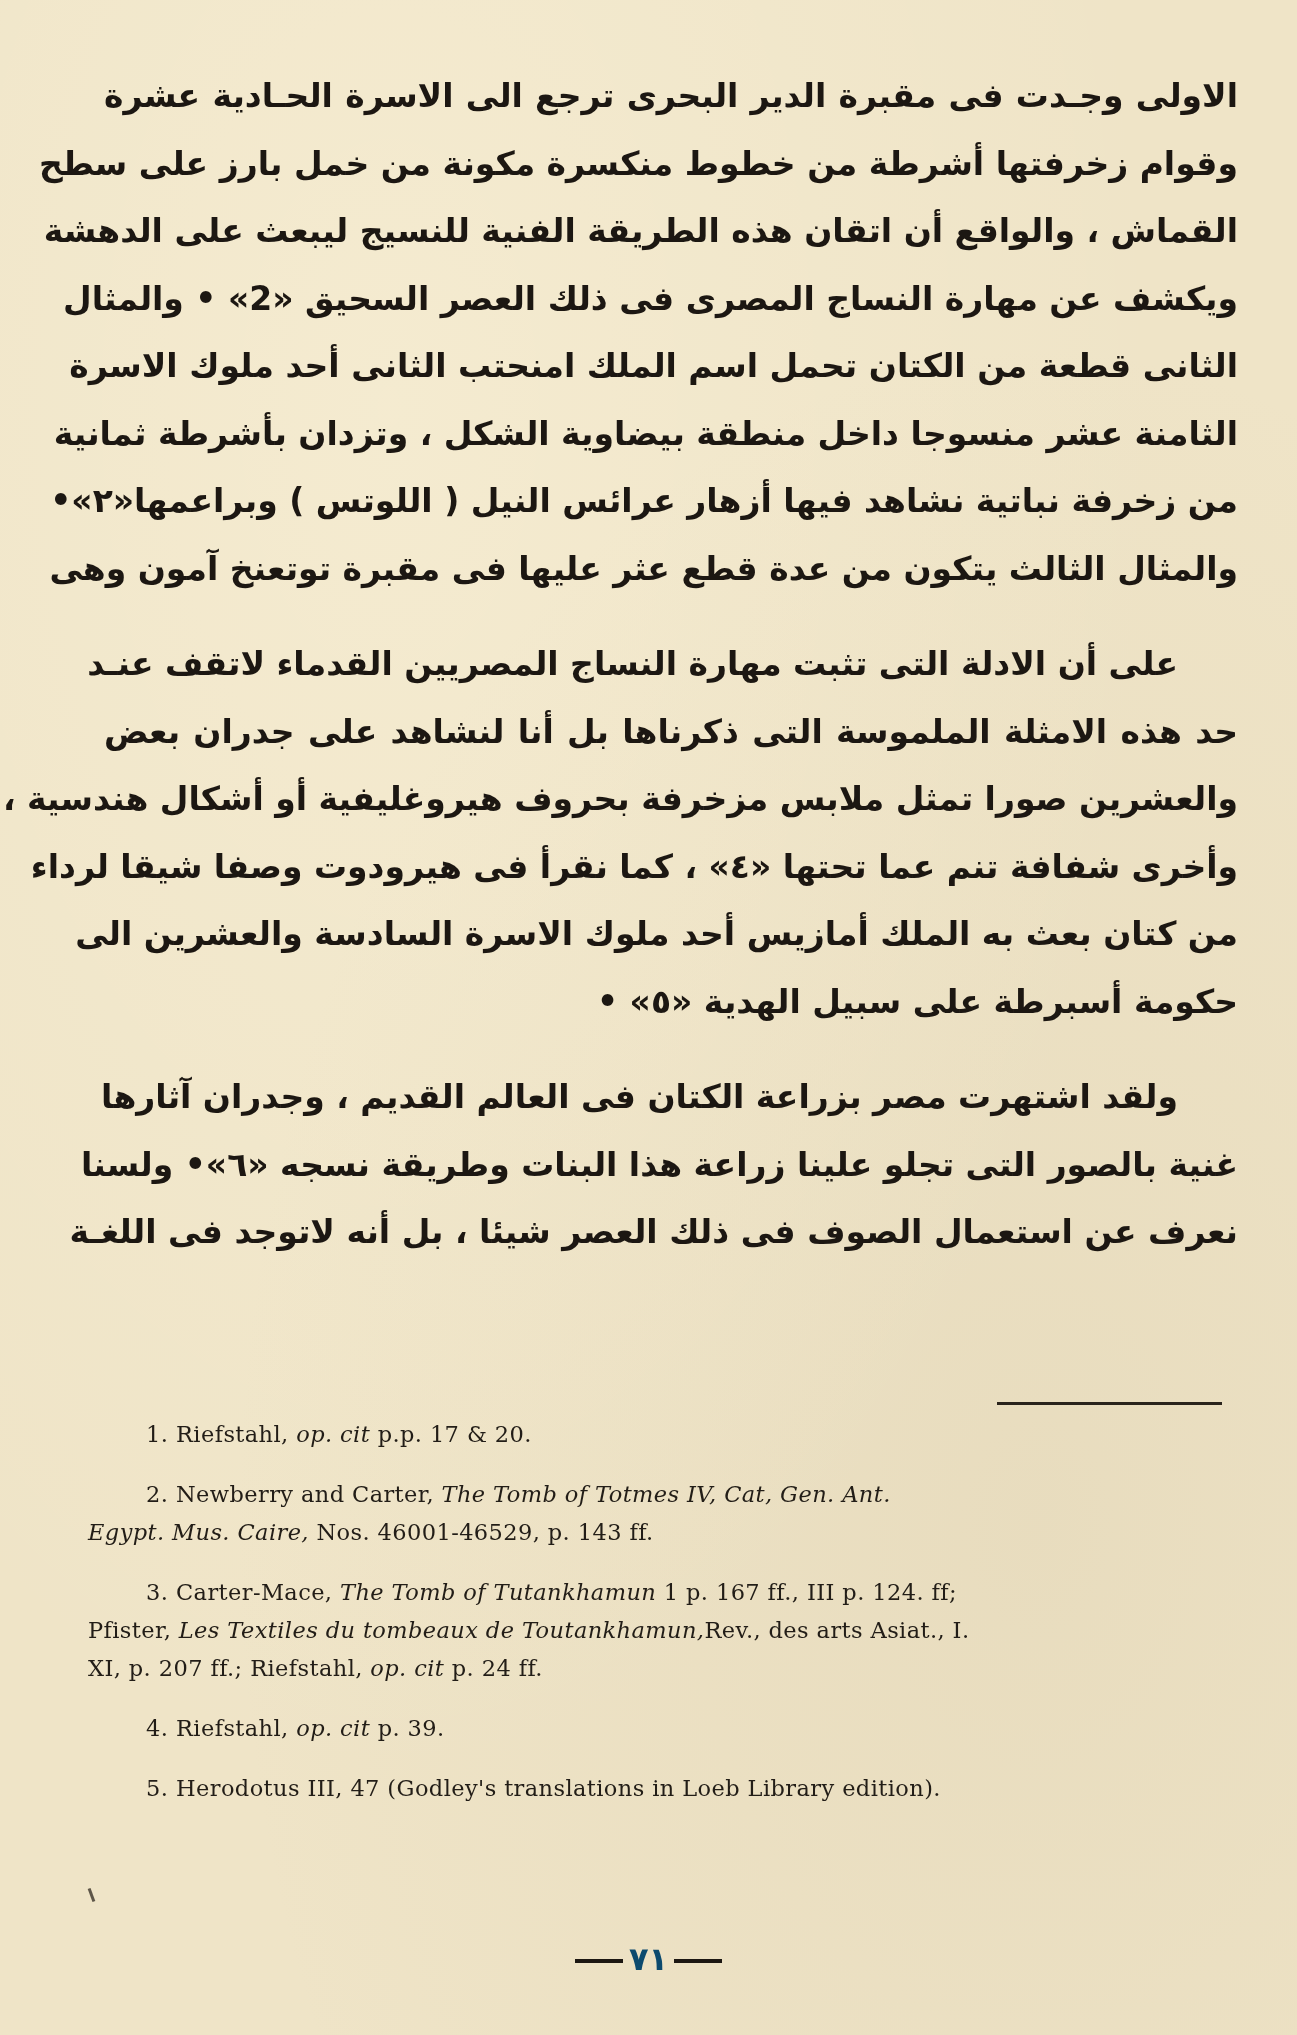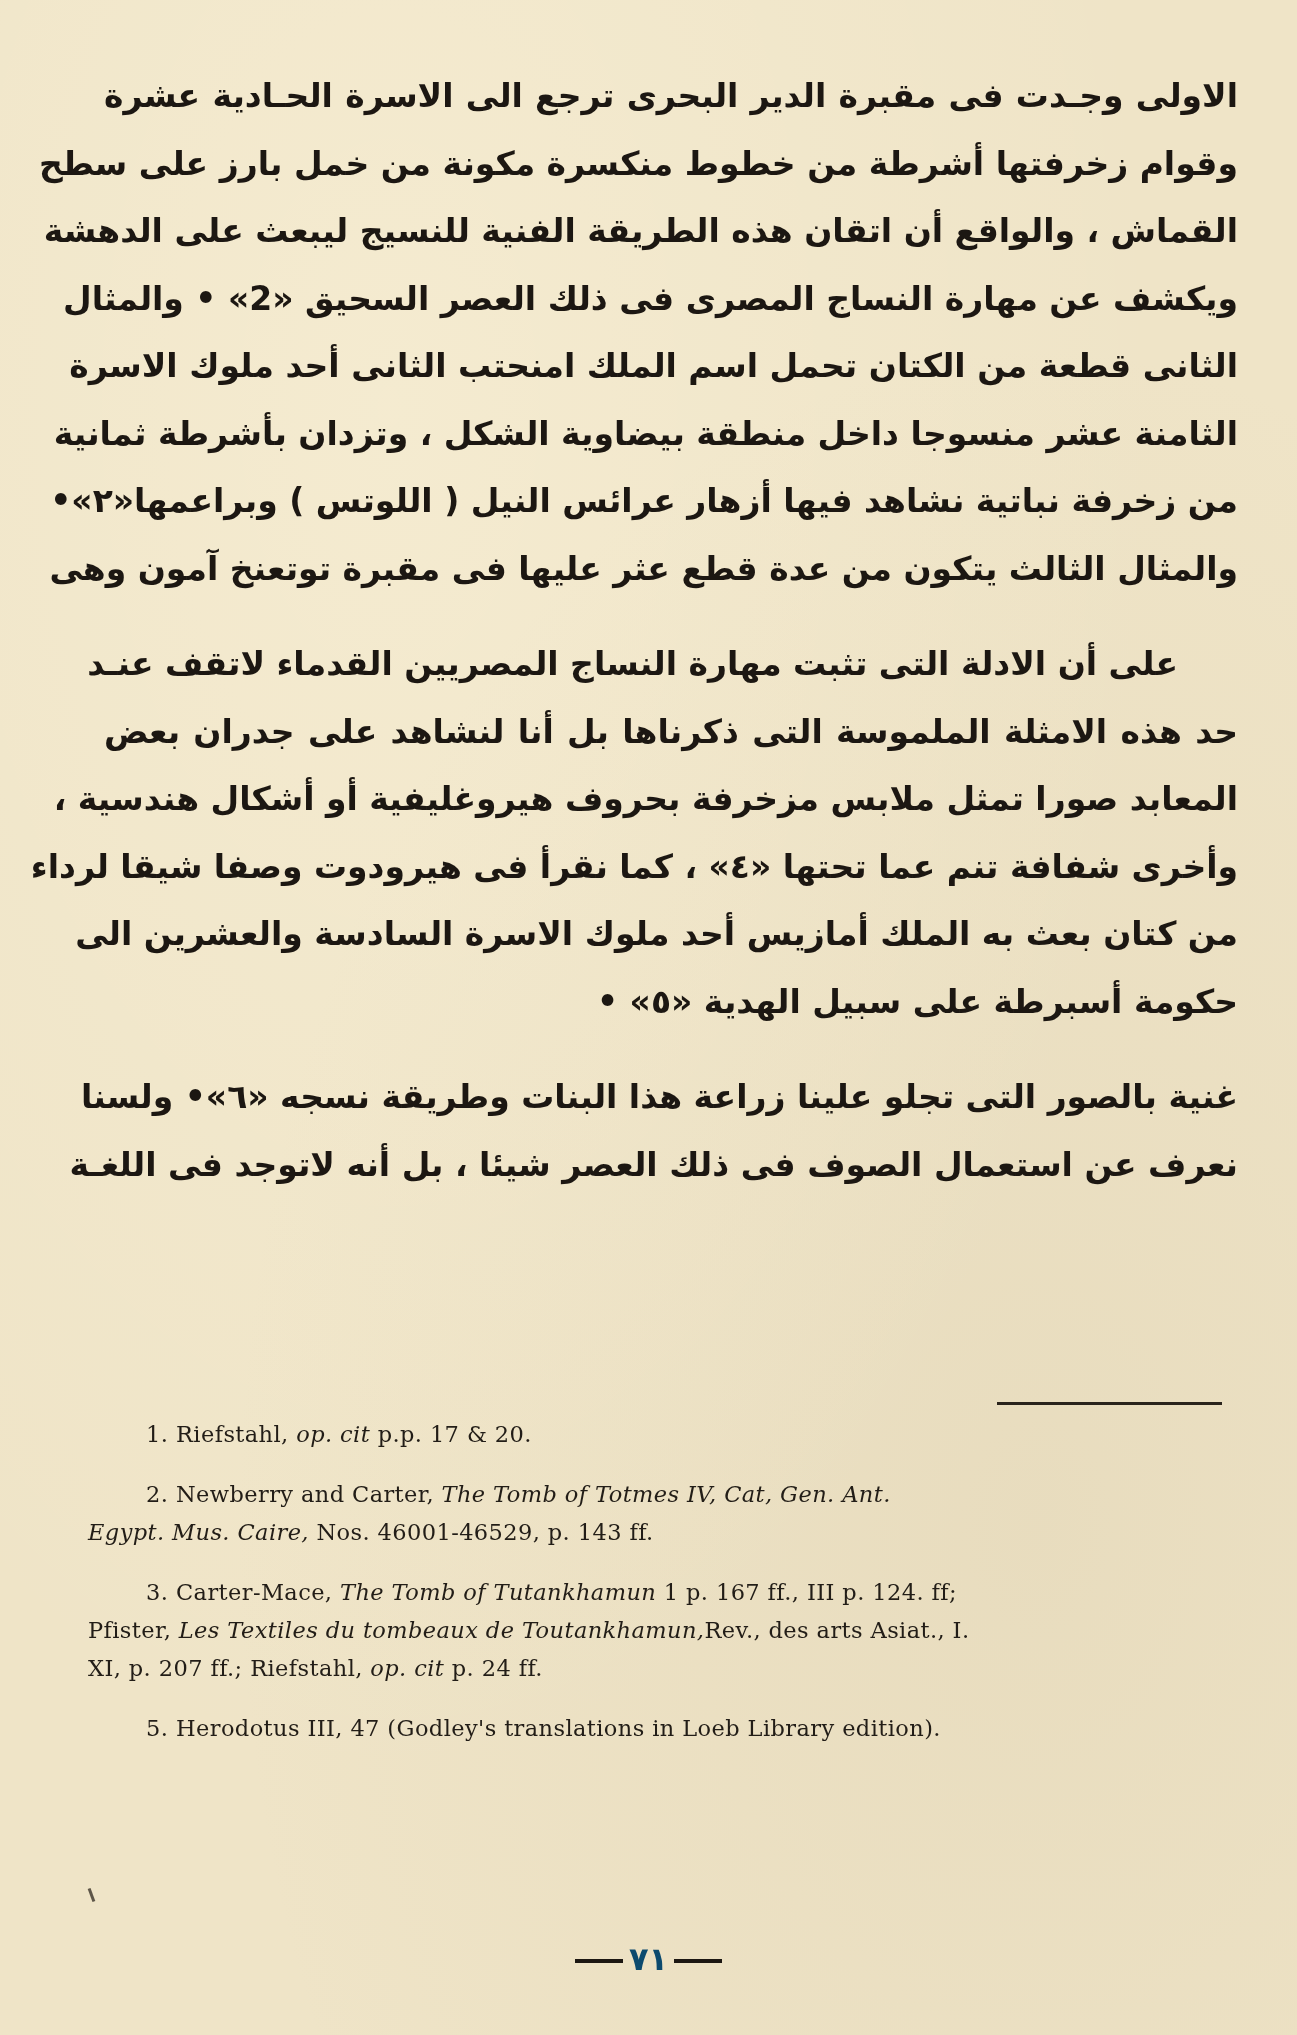"المعابد صورا تمثل ملابس مزخرفة" span.arabic-line { text: المعابد -> والعشرين }
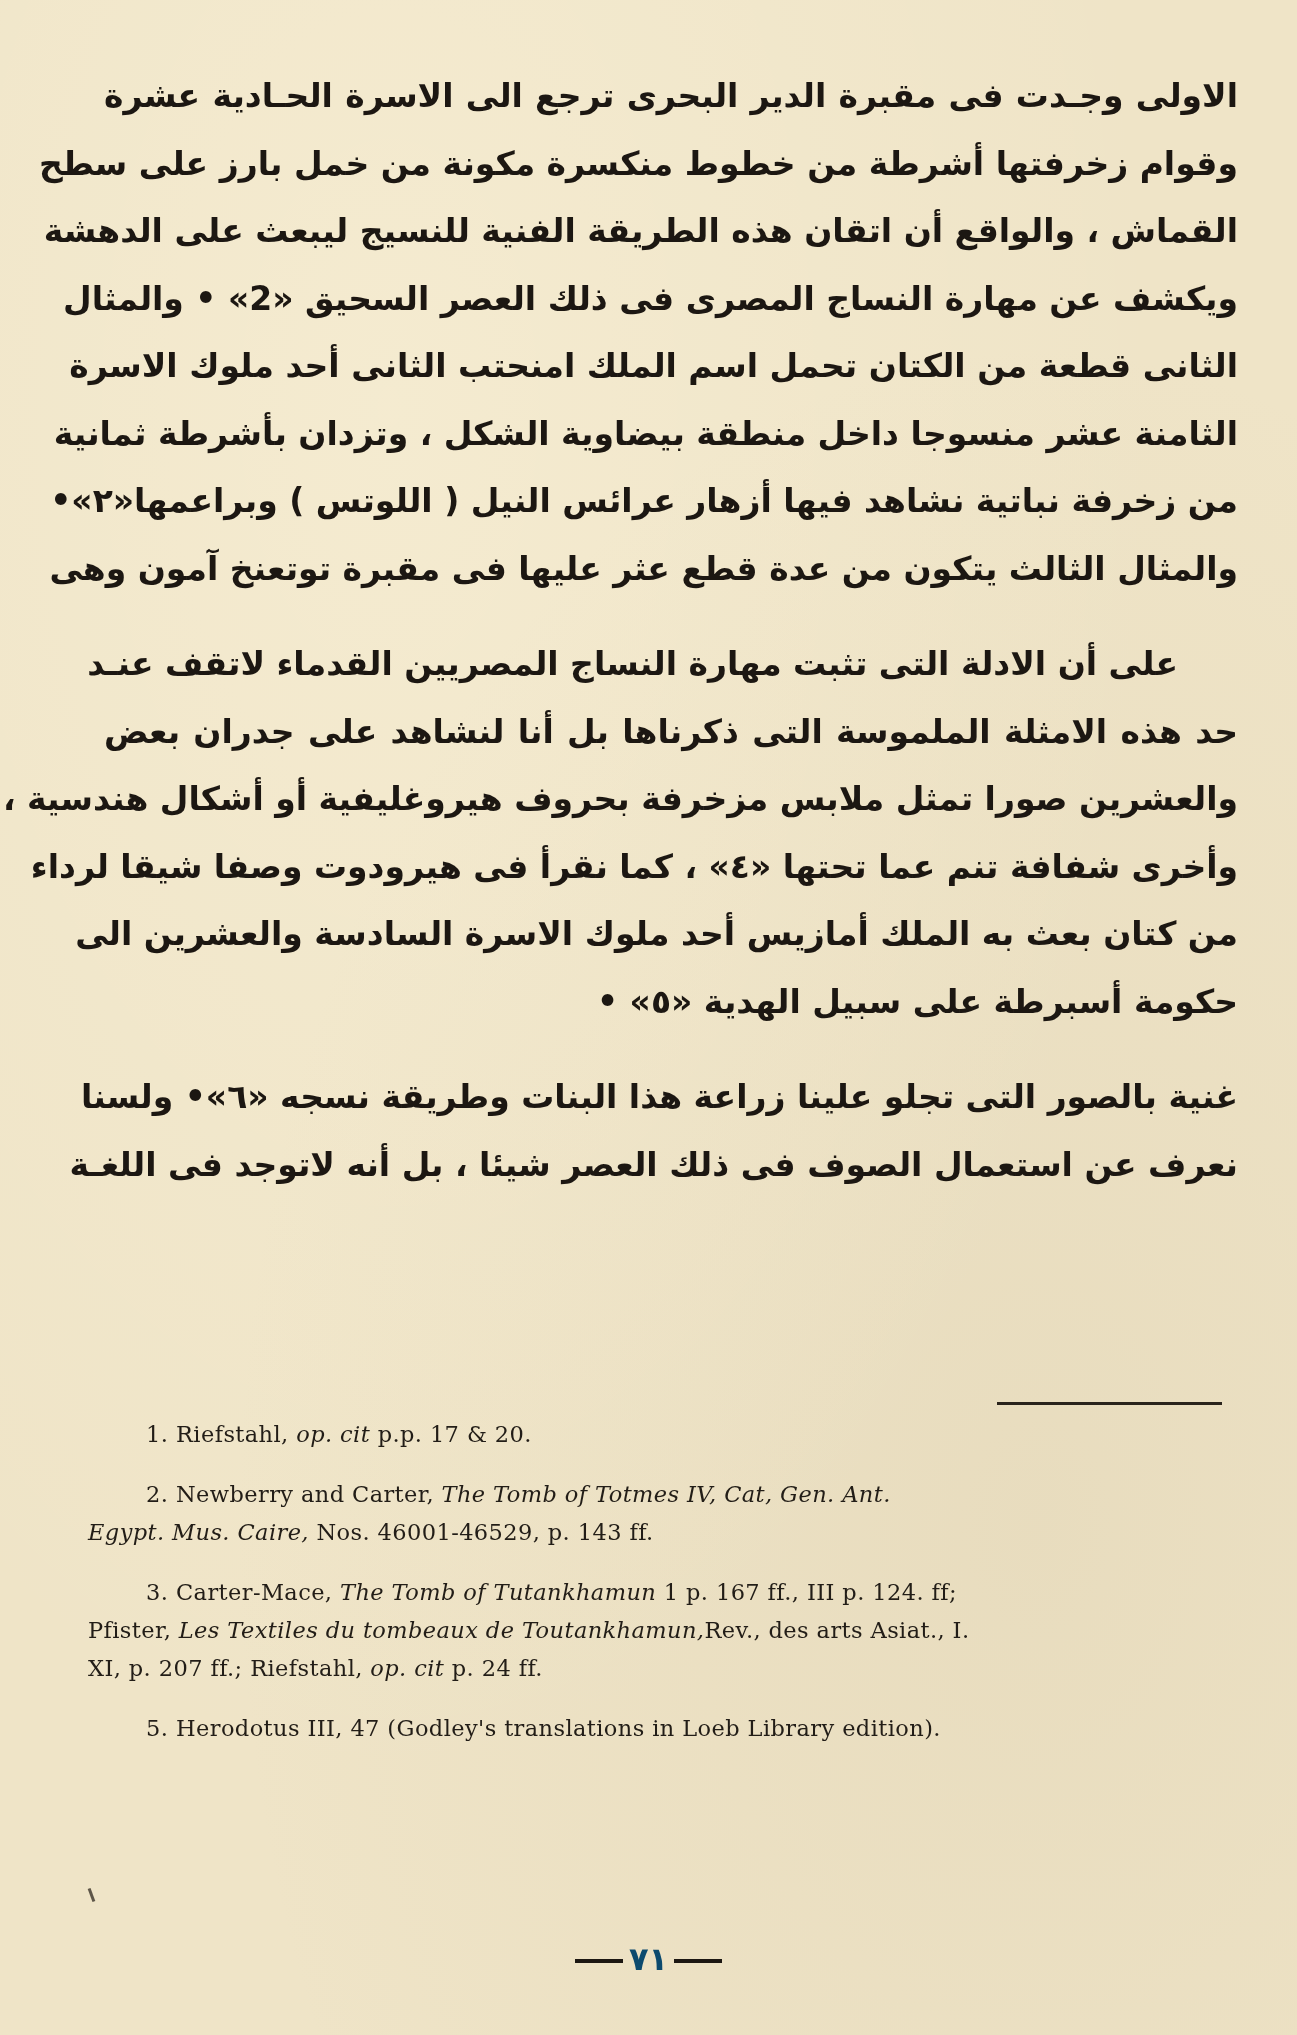"ولقد اشتهرت مصر بزراعة الكتان" span.arabic-line { html: none -> <span>ولقد اشتهرت مصر بزراعة الكتان فى العالم القديم ، وجدران آثارها</span> }
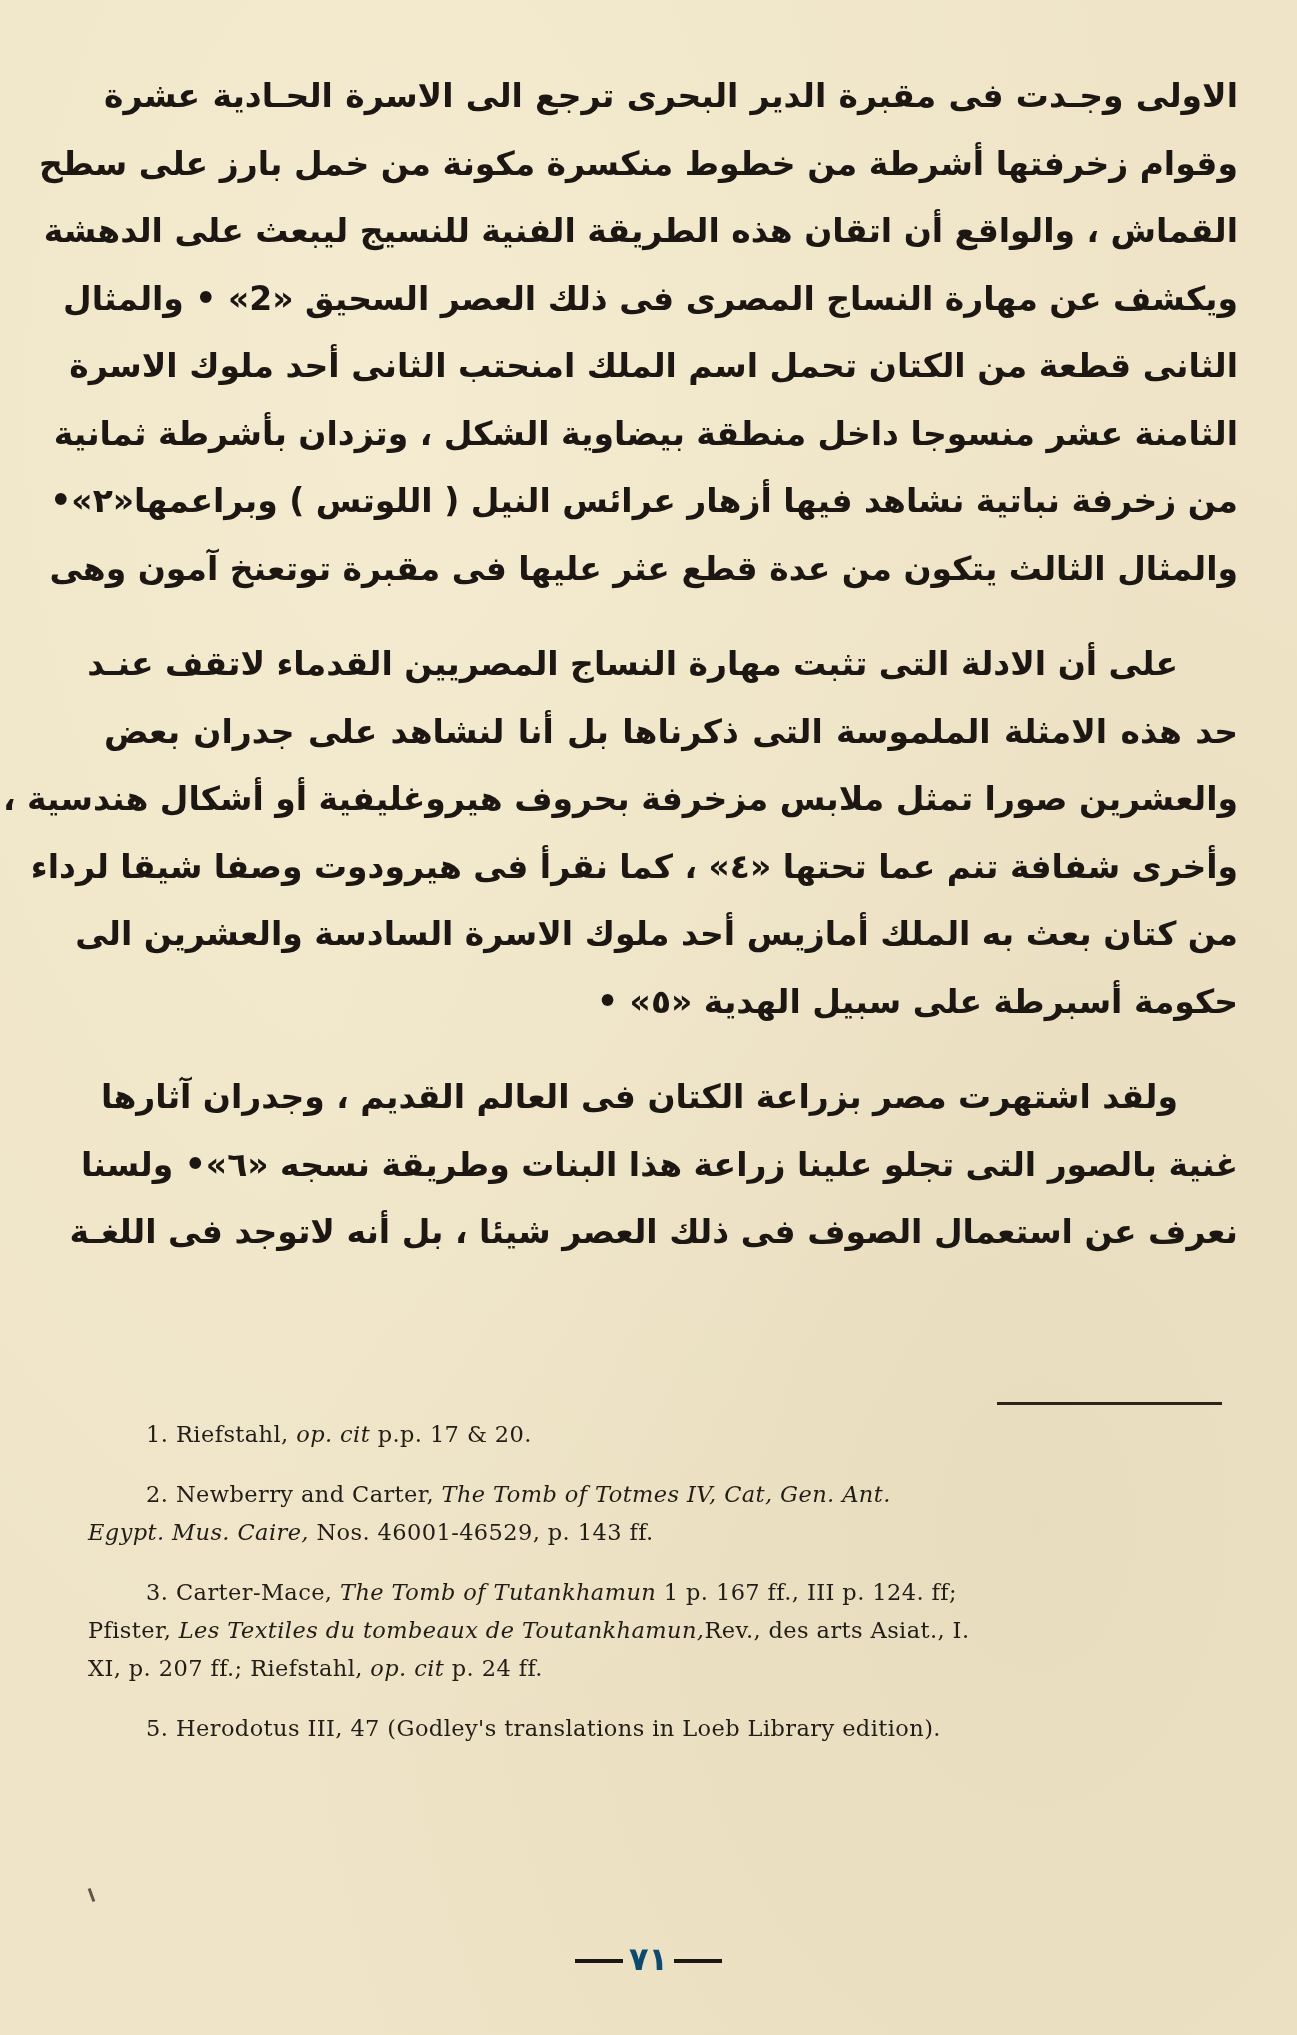"4. Riefstahl, op. cit p." p.fn { html: none -> <p> <span>4.</span><span>Riefstahl, </span><i>op. cit</i><span> p. 39.</span> </p> }
